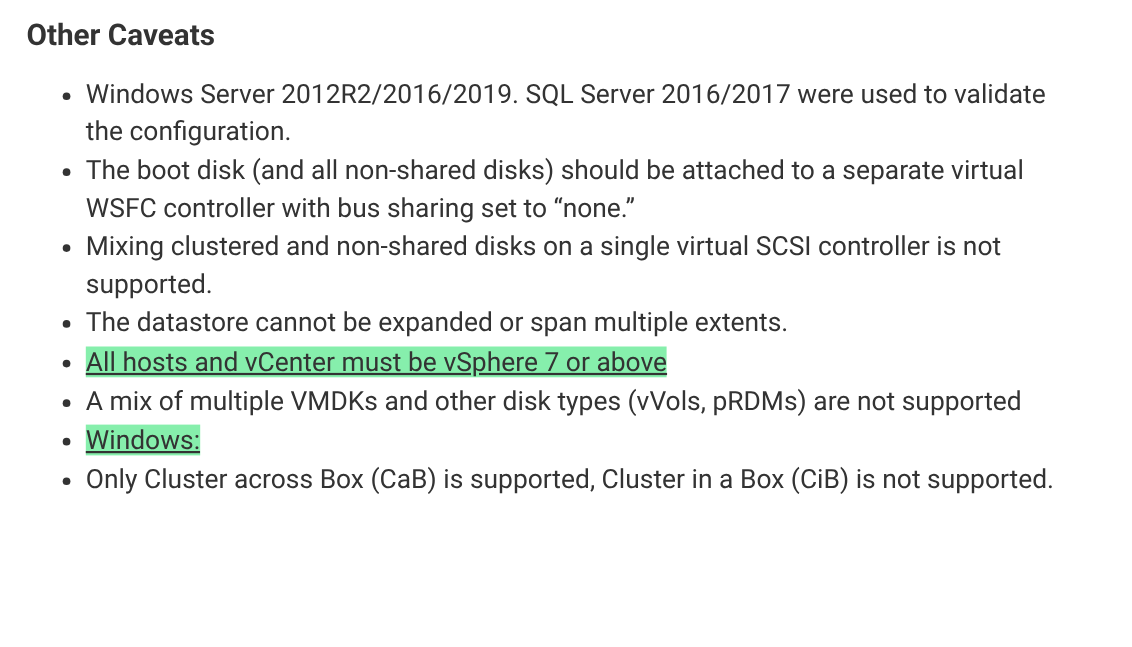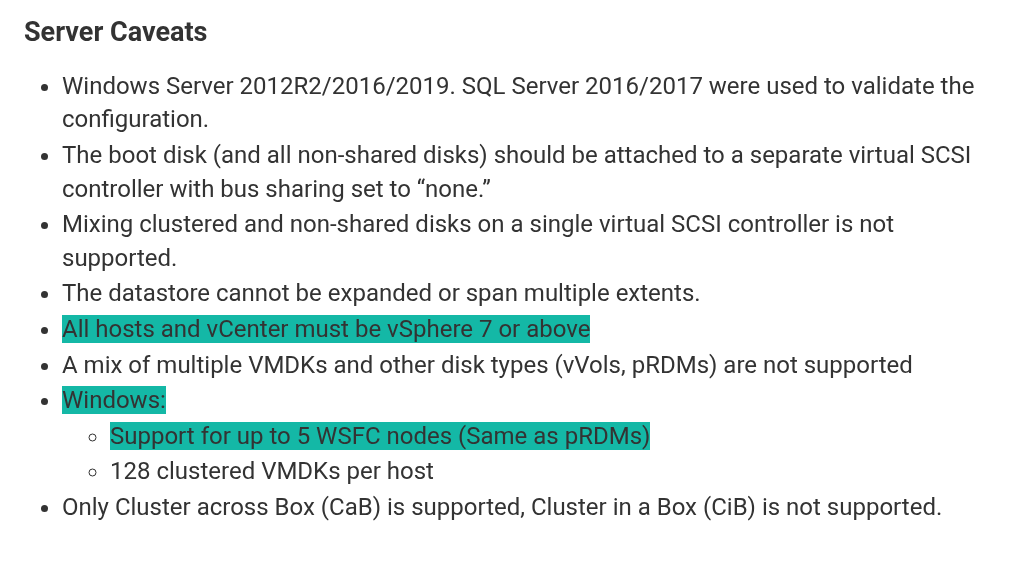"Server Caveats" h2 { text: Server -> Other }
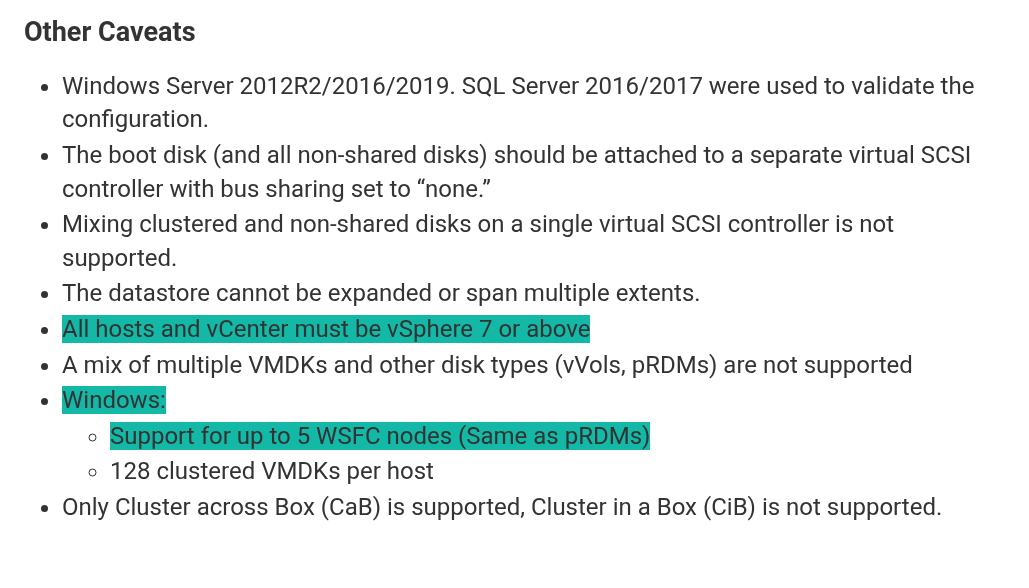"Windows Server 2012R2/2016/2019. SQL" ul { margin: 0 -> 16px }
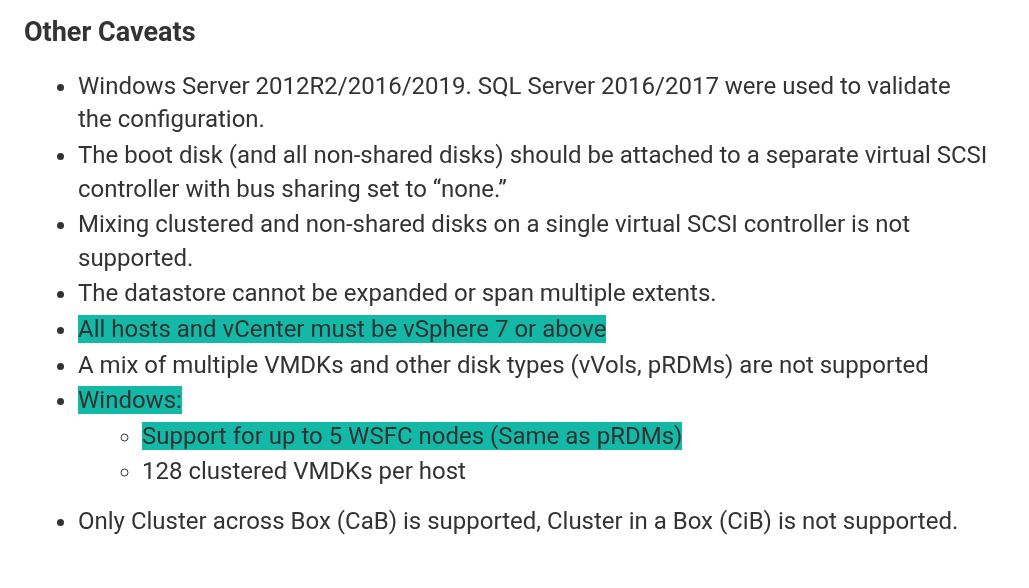"The boot disk (and all" li { text: SCSI -> WSFC }
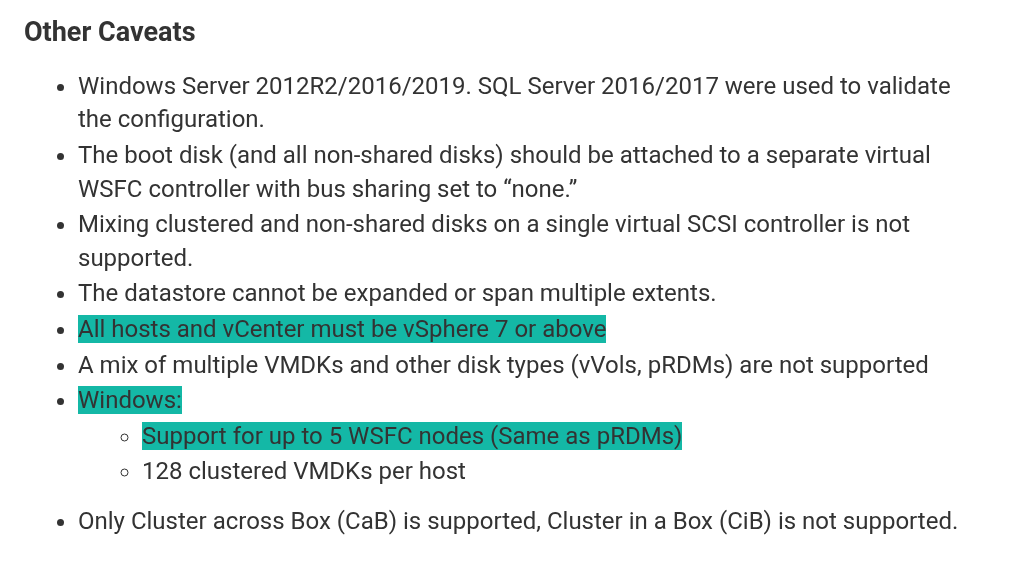"All hosts and vCenter must" .hl { background-color: #14b8a6 -> #86efac; text-decoration: none -> underline }
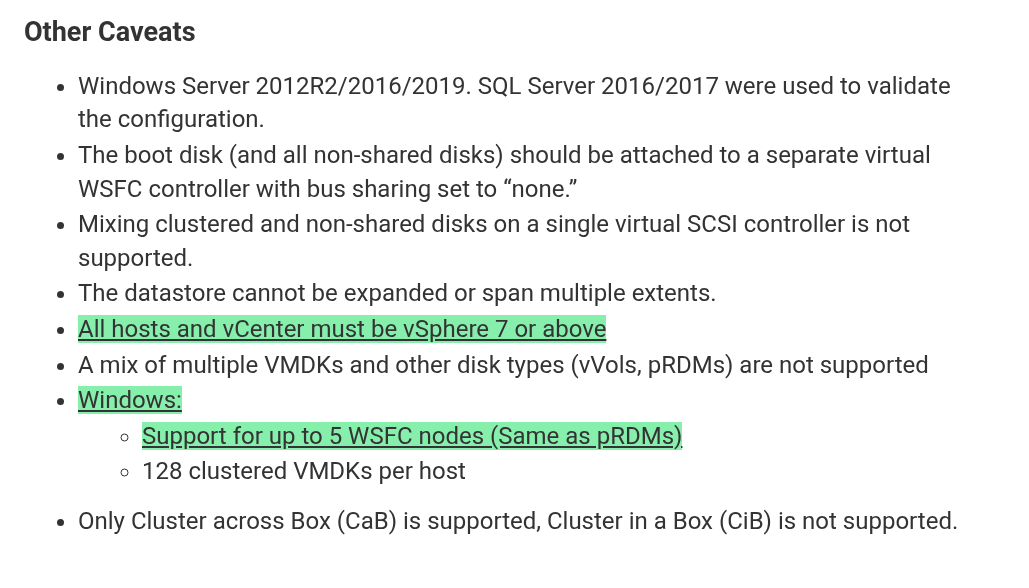"Support for up to 5" ul { html: <ul> <li><span>Support for up to 5 WSFC nodes (Same as pRDMs)</span></li> <li>128 clustered VMDKs per host</li> </ul> -> none }
